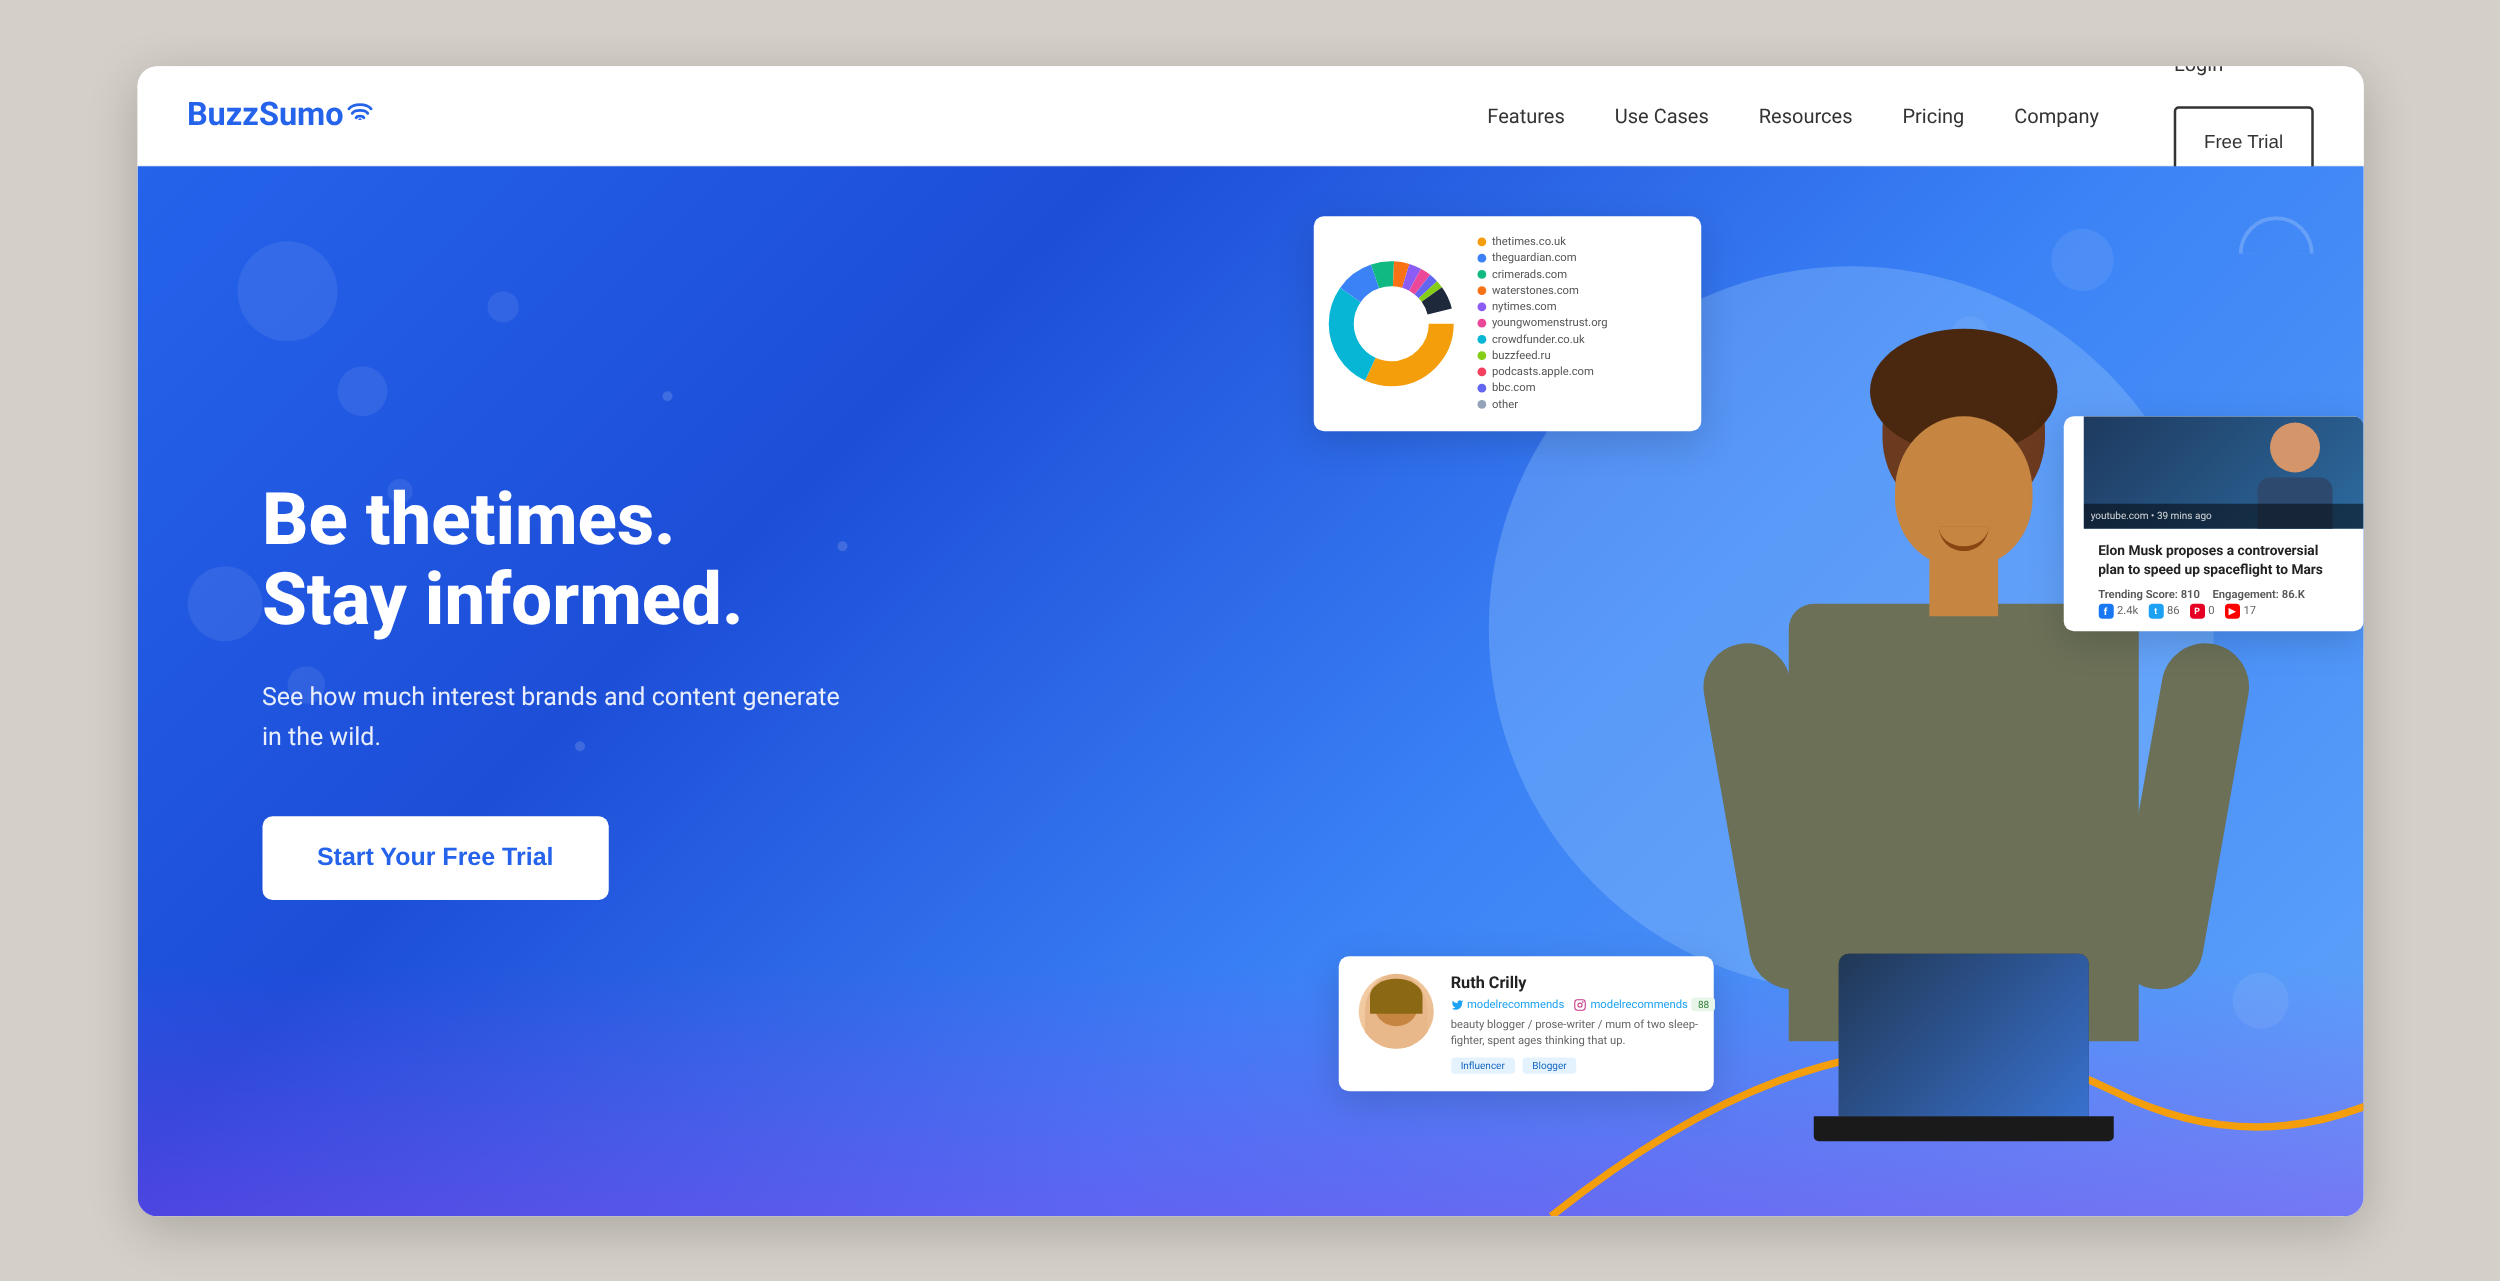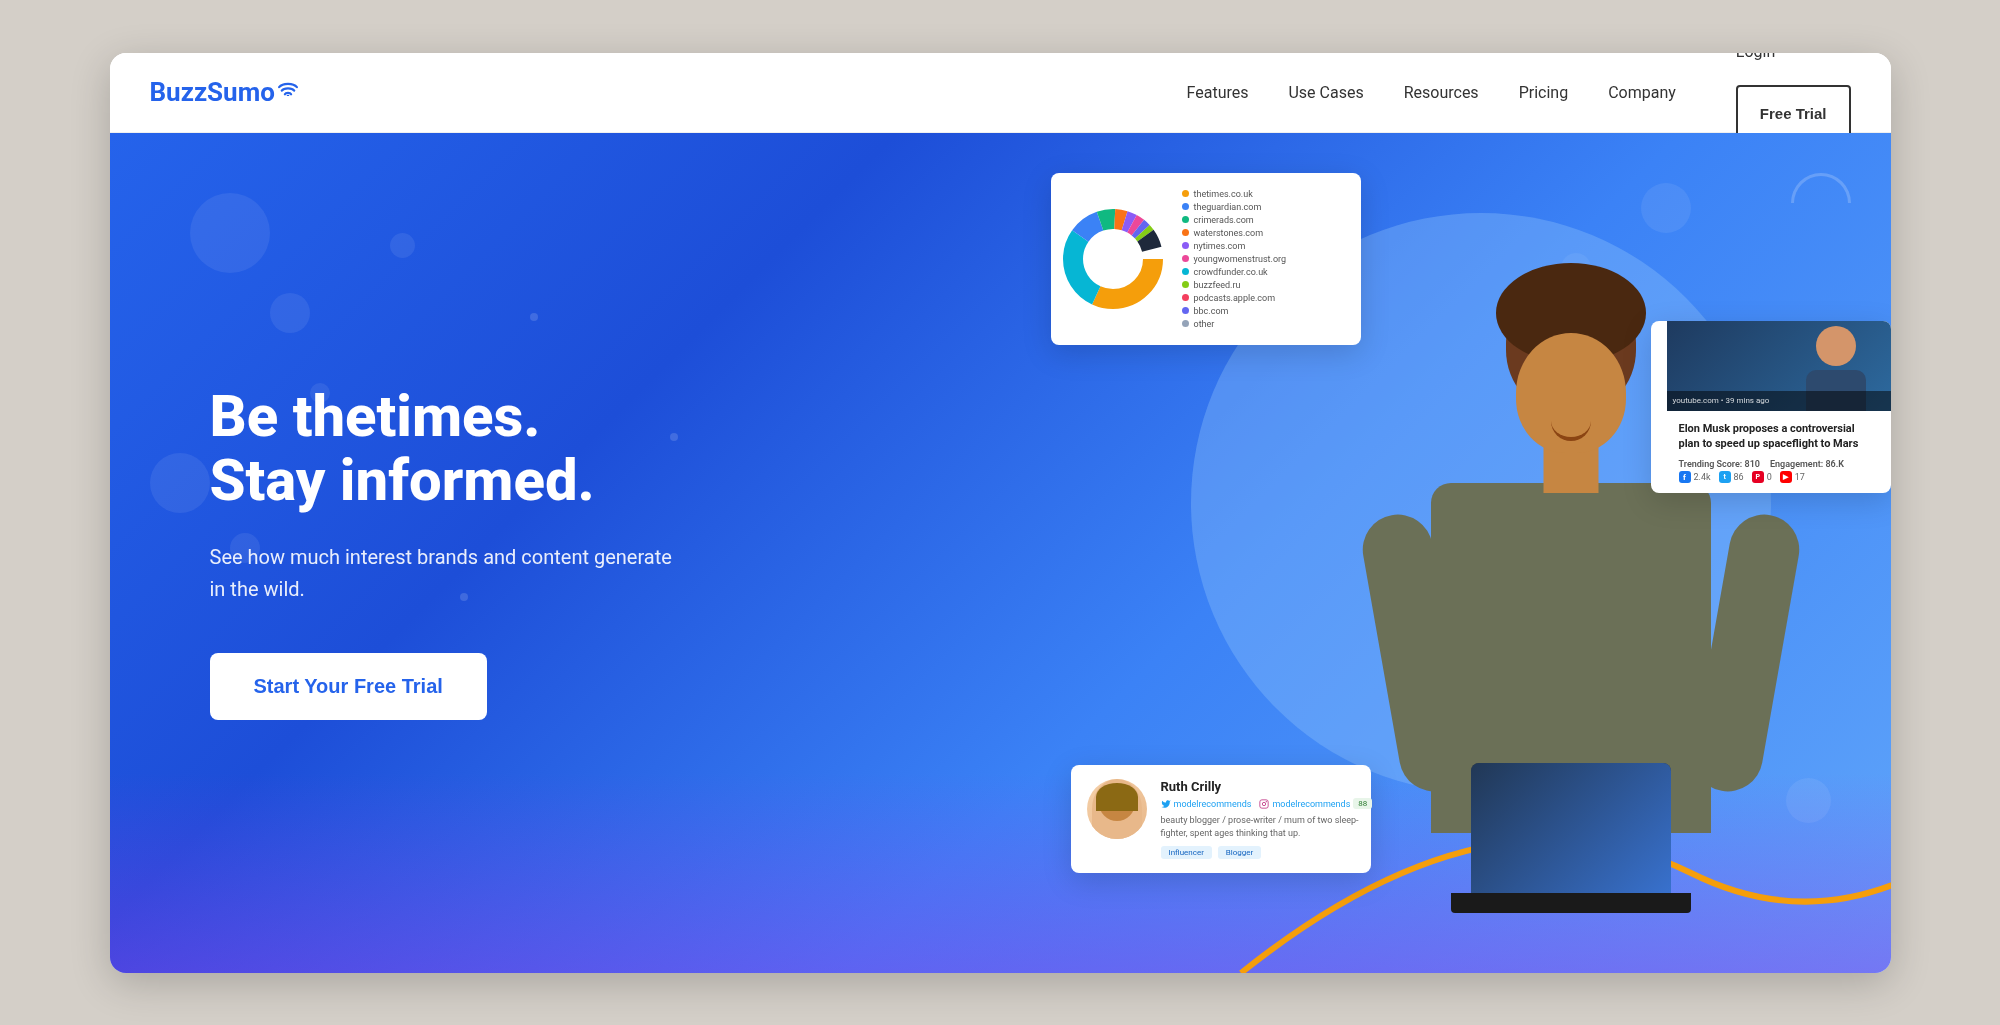"Free Trial" .free-trial-btn { font-weight: 700 -> 400 }
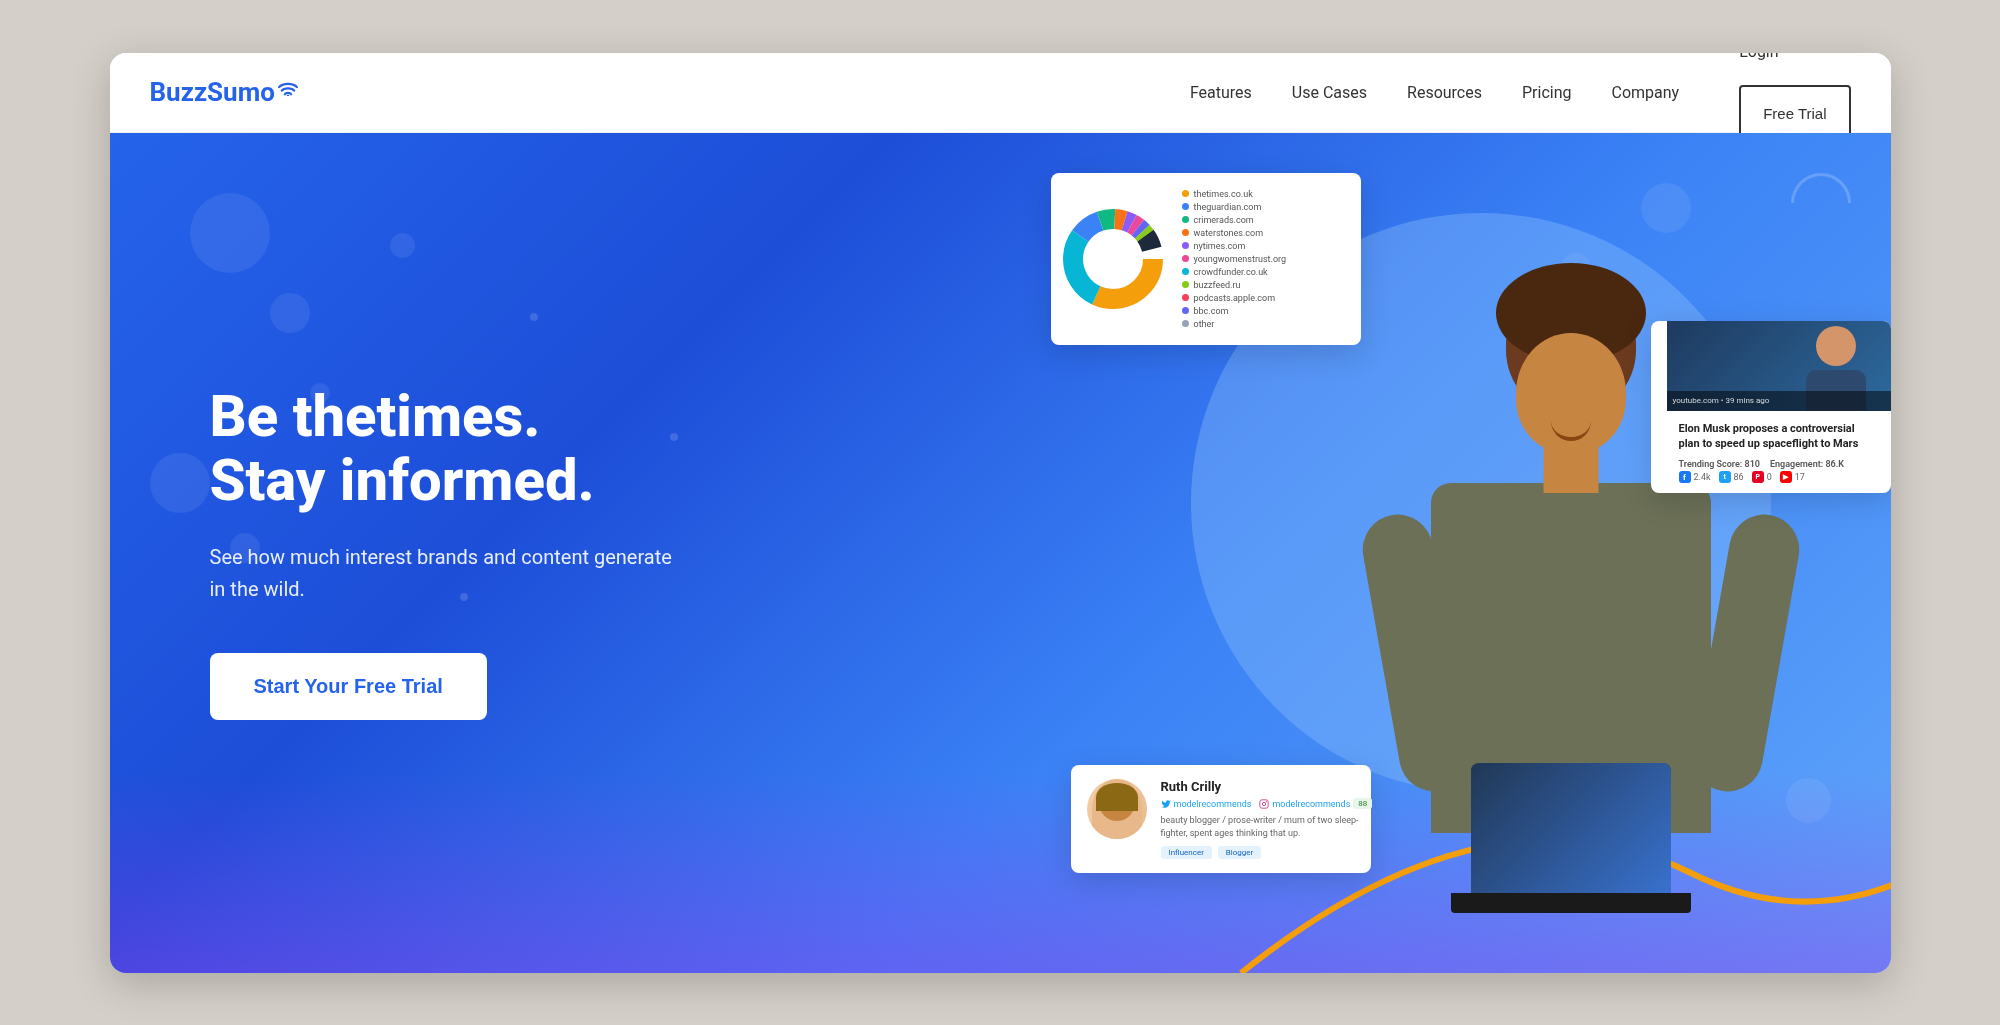"youtube.com • 39 mins ago" .news-card { top: 188px -> 200px }
